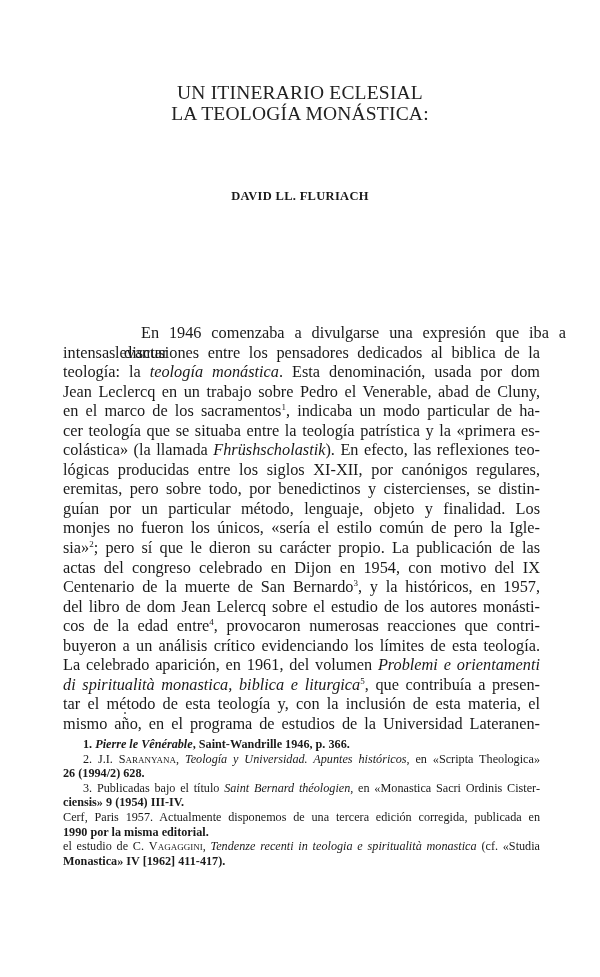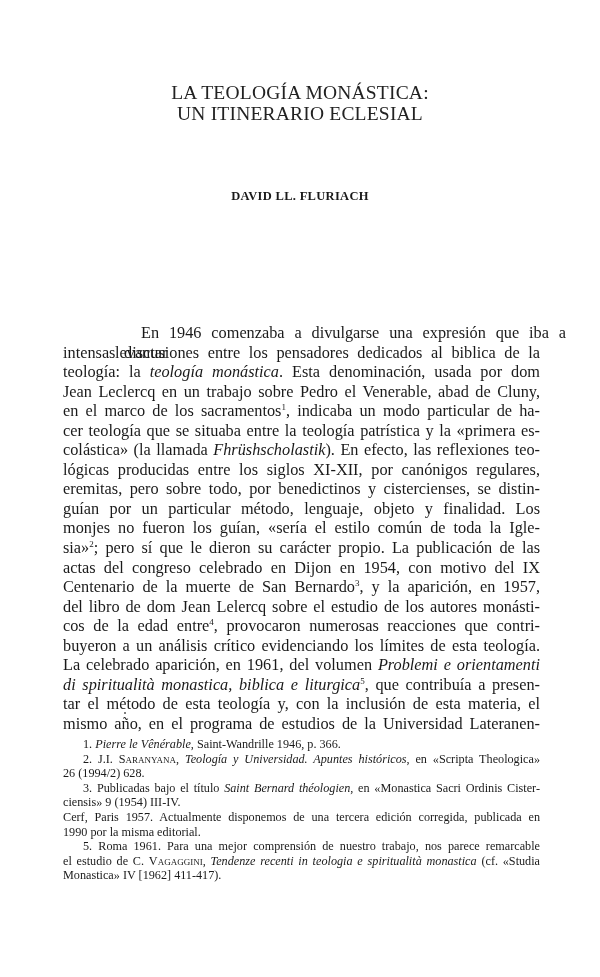"LA TEOLOGÍA MONÁSTICA:" div { order: before "UN ITINERARIO ECLESIAL" -> after "UN ITINERARIO ECLESIAL" }
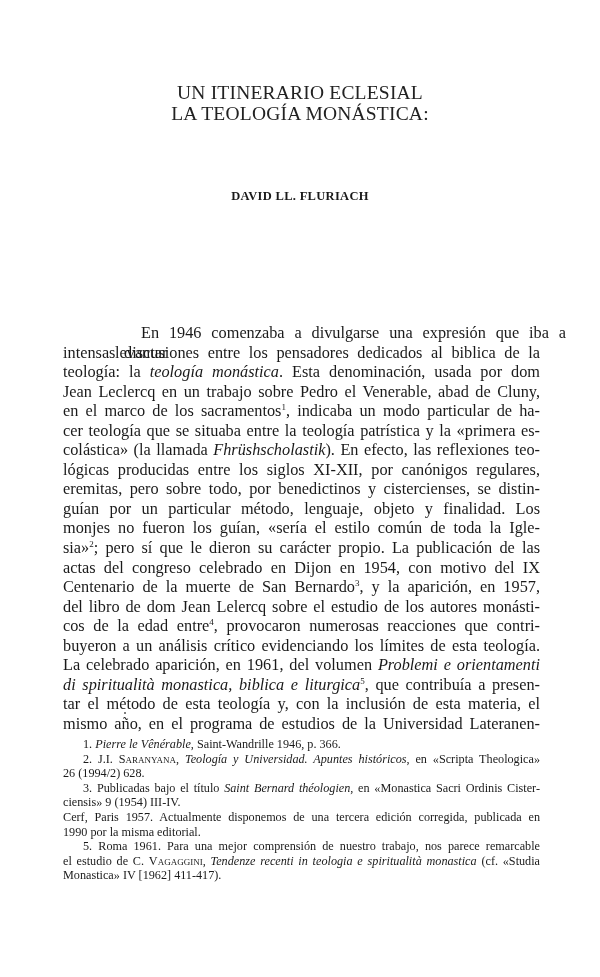"monjes no fueron los guían," span { text: guían, «sería el estilo común de toda -> únicos, «sería el estilo común de pero }
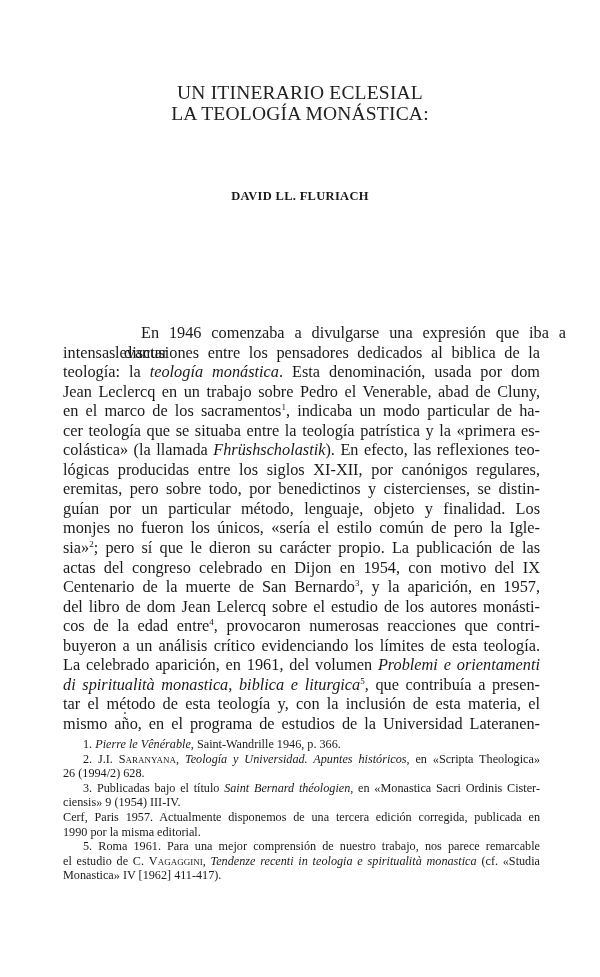", y la aparición, en" span { text: aparición -> históricos }
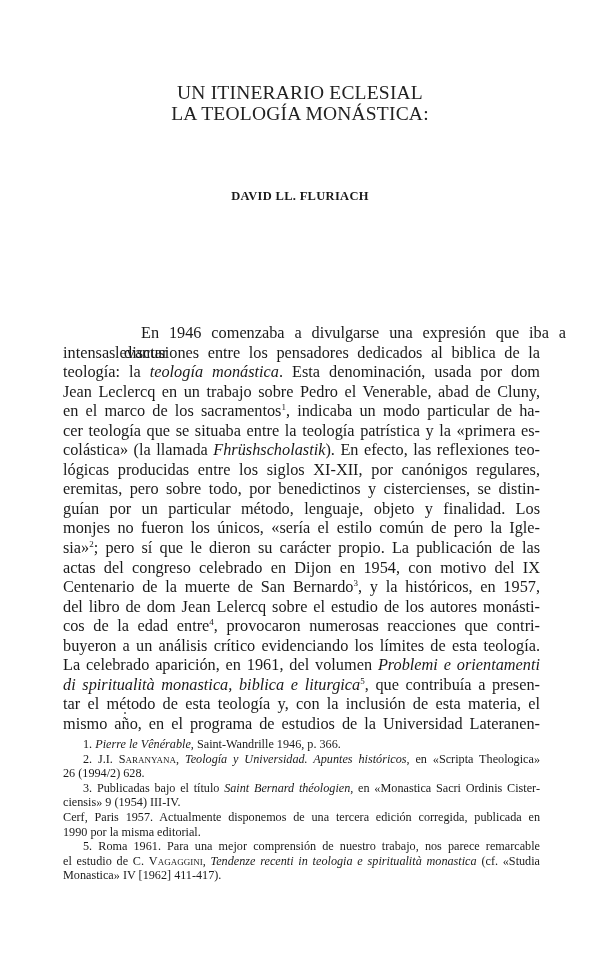"1. Pierre le Vênérable, Saint-Wandrille" .fline.last span.row { font-weight: none -> bold }
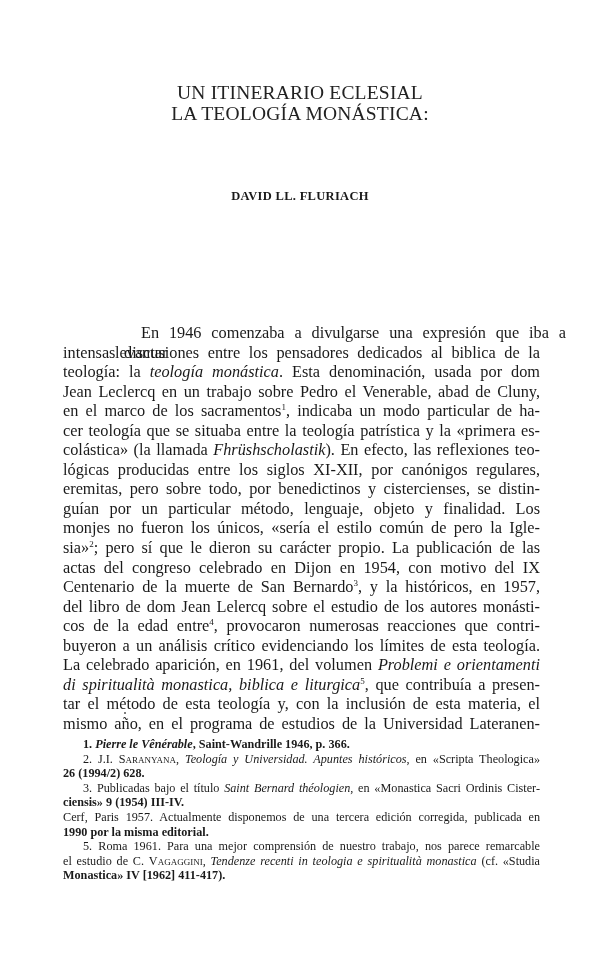"5. Roma 1961. Para una" div.fline { html: <div><span><span>5. Roma 1961. Para una mejor comprensión de nuestro trabajo, nos parece remarcable</span></span></div> -> none }
